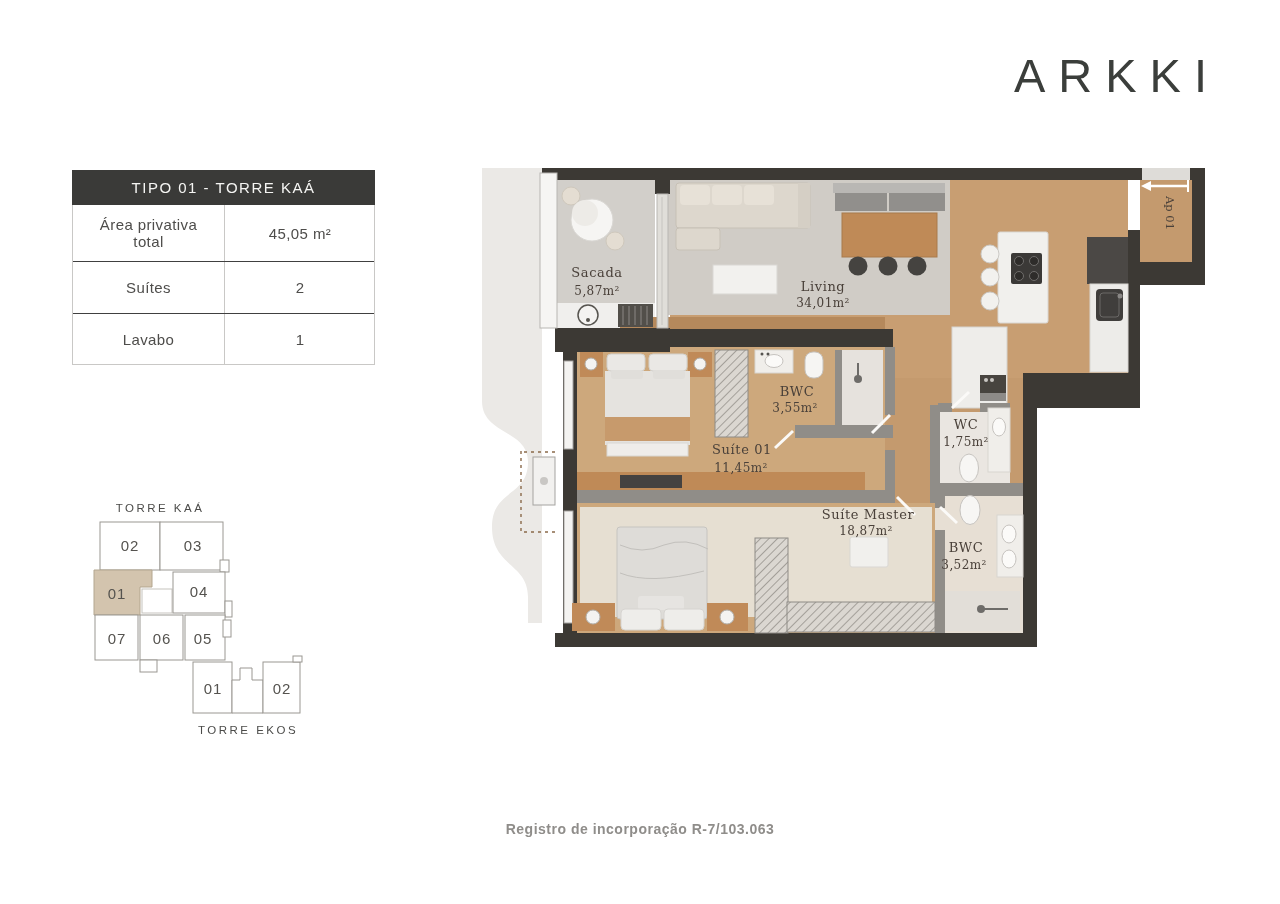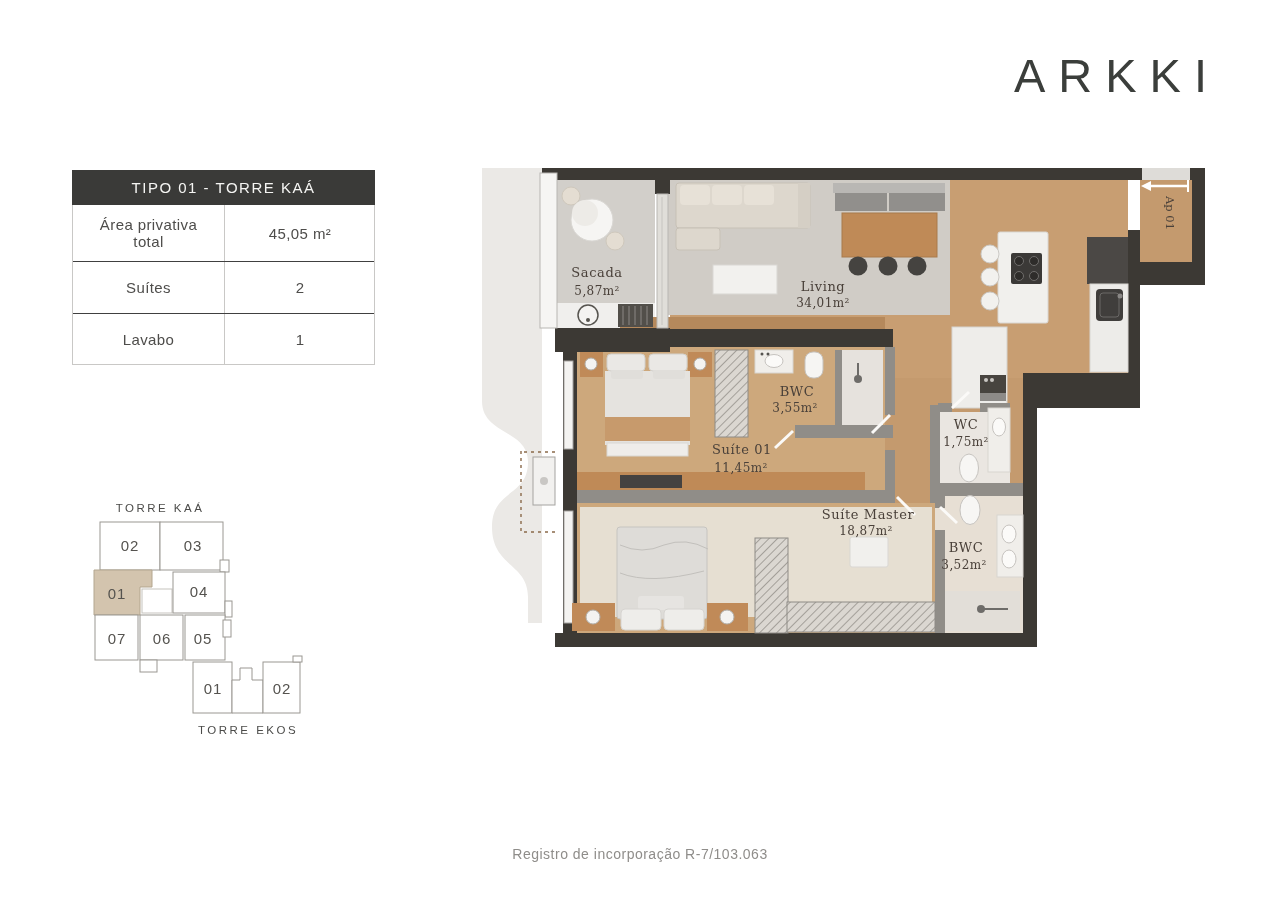"Registro de incorporação R-7/103.063" .registro { font-weight: none -> bold; top: 846px -> 821px }
